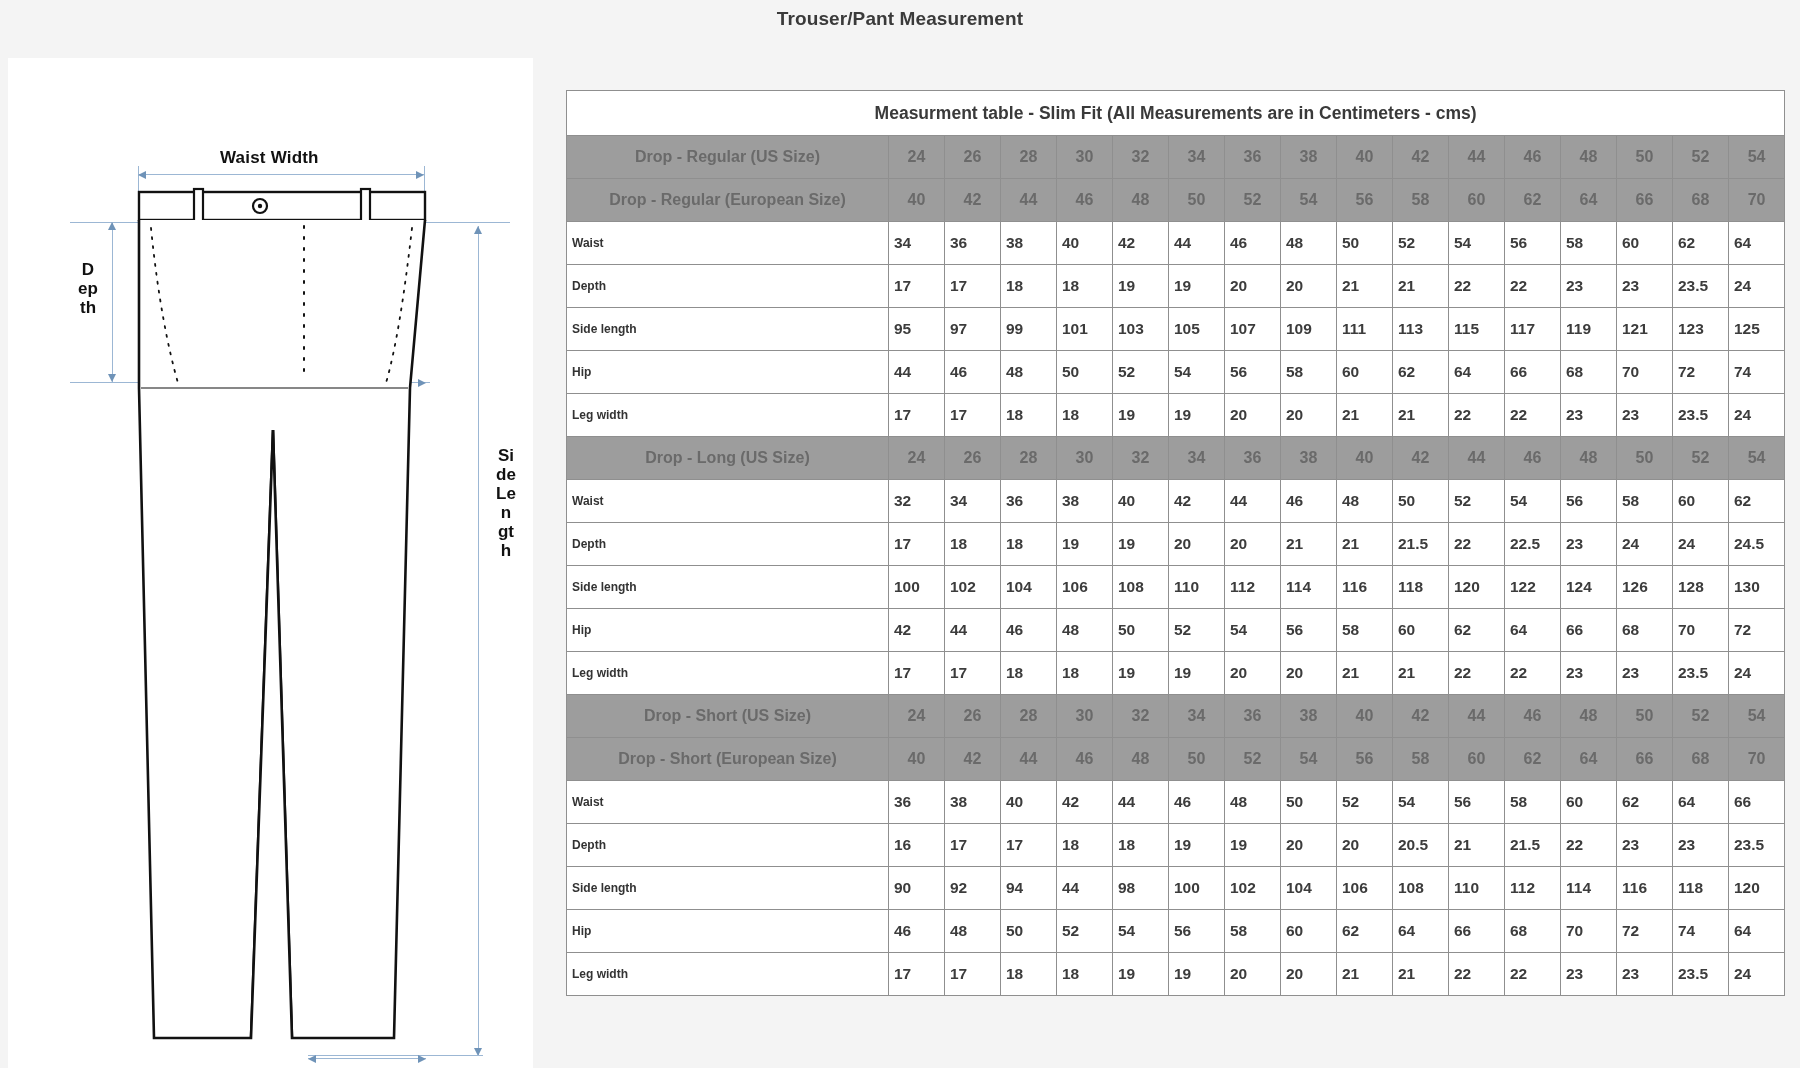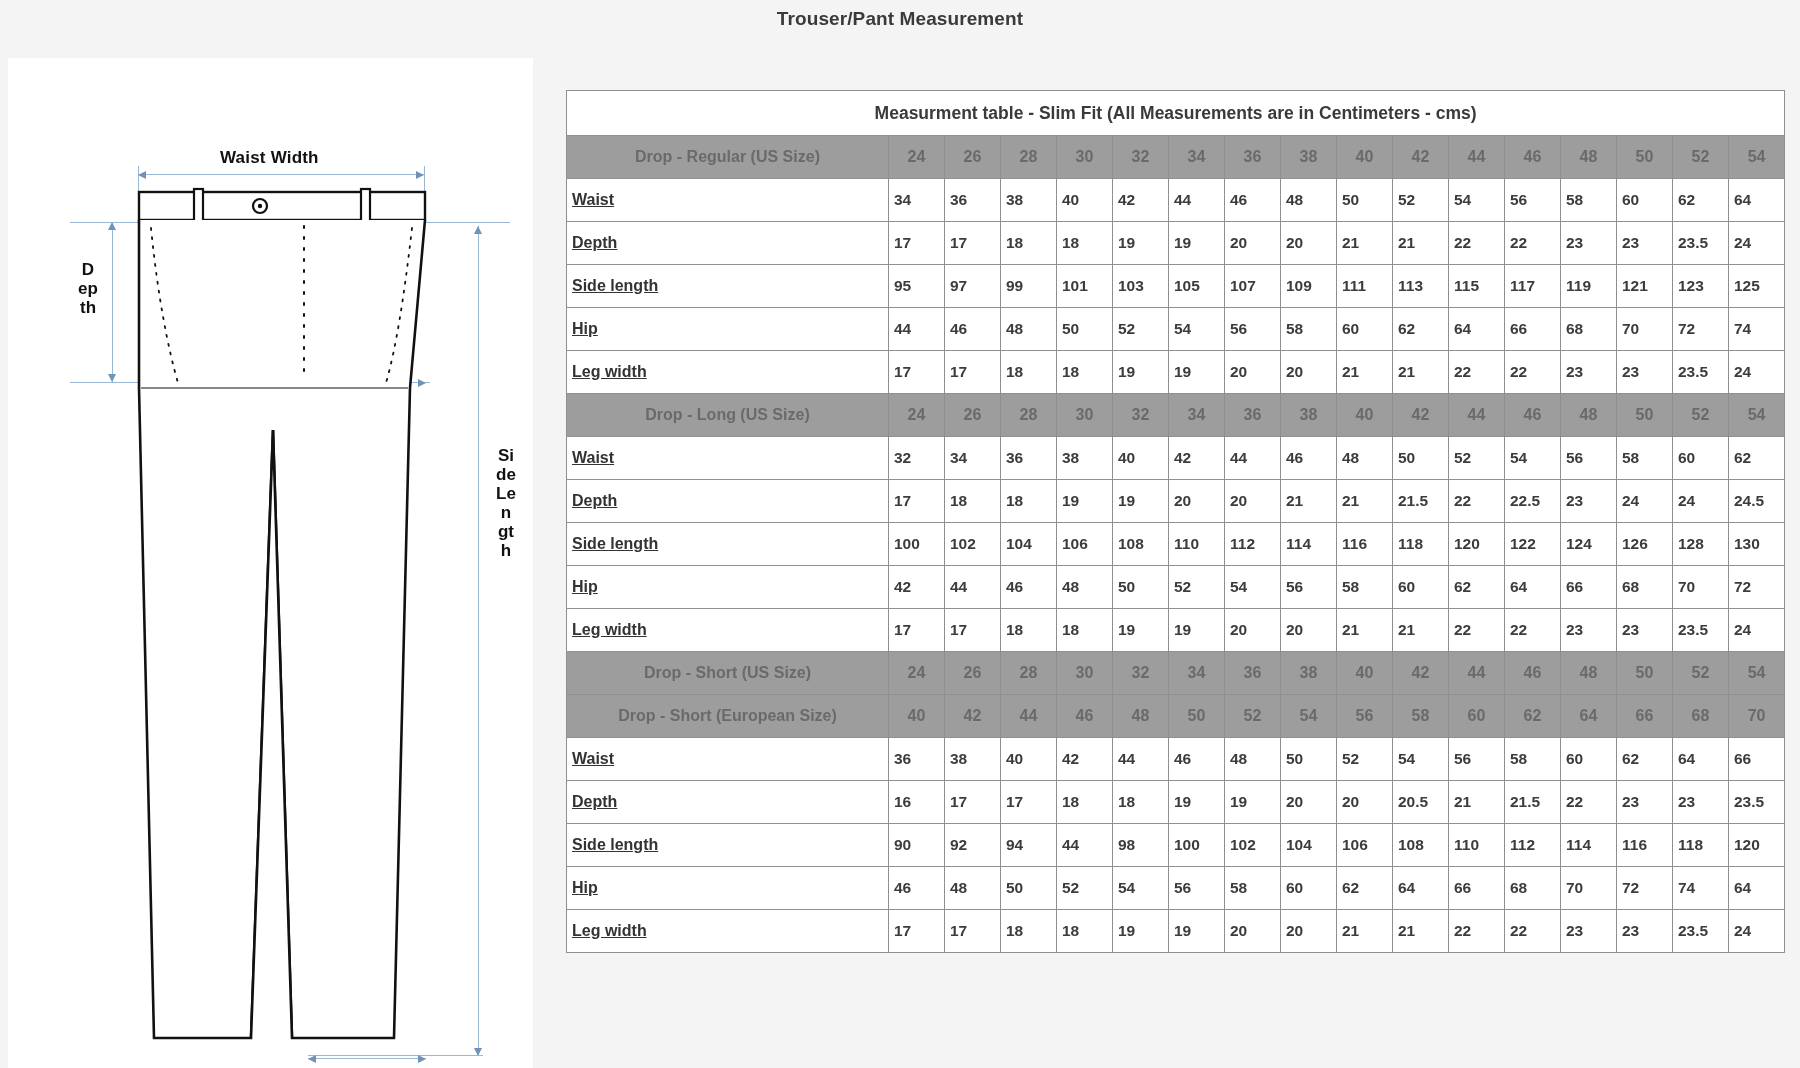"Drop - Regular (European Size)" tr.grp-row { html: none -> <tr> <td>Drop - Regular (European Size)</td> <td>40</td> <td>42</td> <td>44</td> <td>46</td> <td>48</td> <td>50</td> <td>52</td> <td>54</td> <td>56</td> <td>58</td> <td>60</td> <td>62</td> <td>64</td> <td>66</td> <td>68</td> <td>70</td> </tr> }
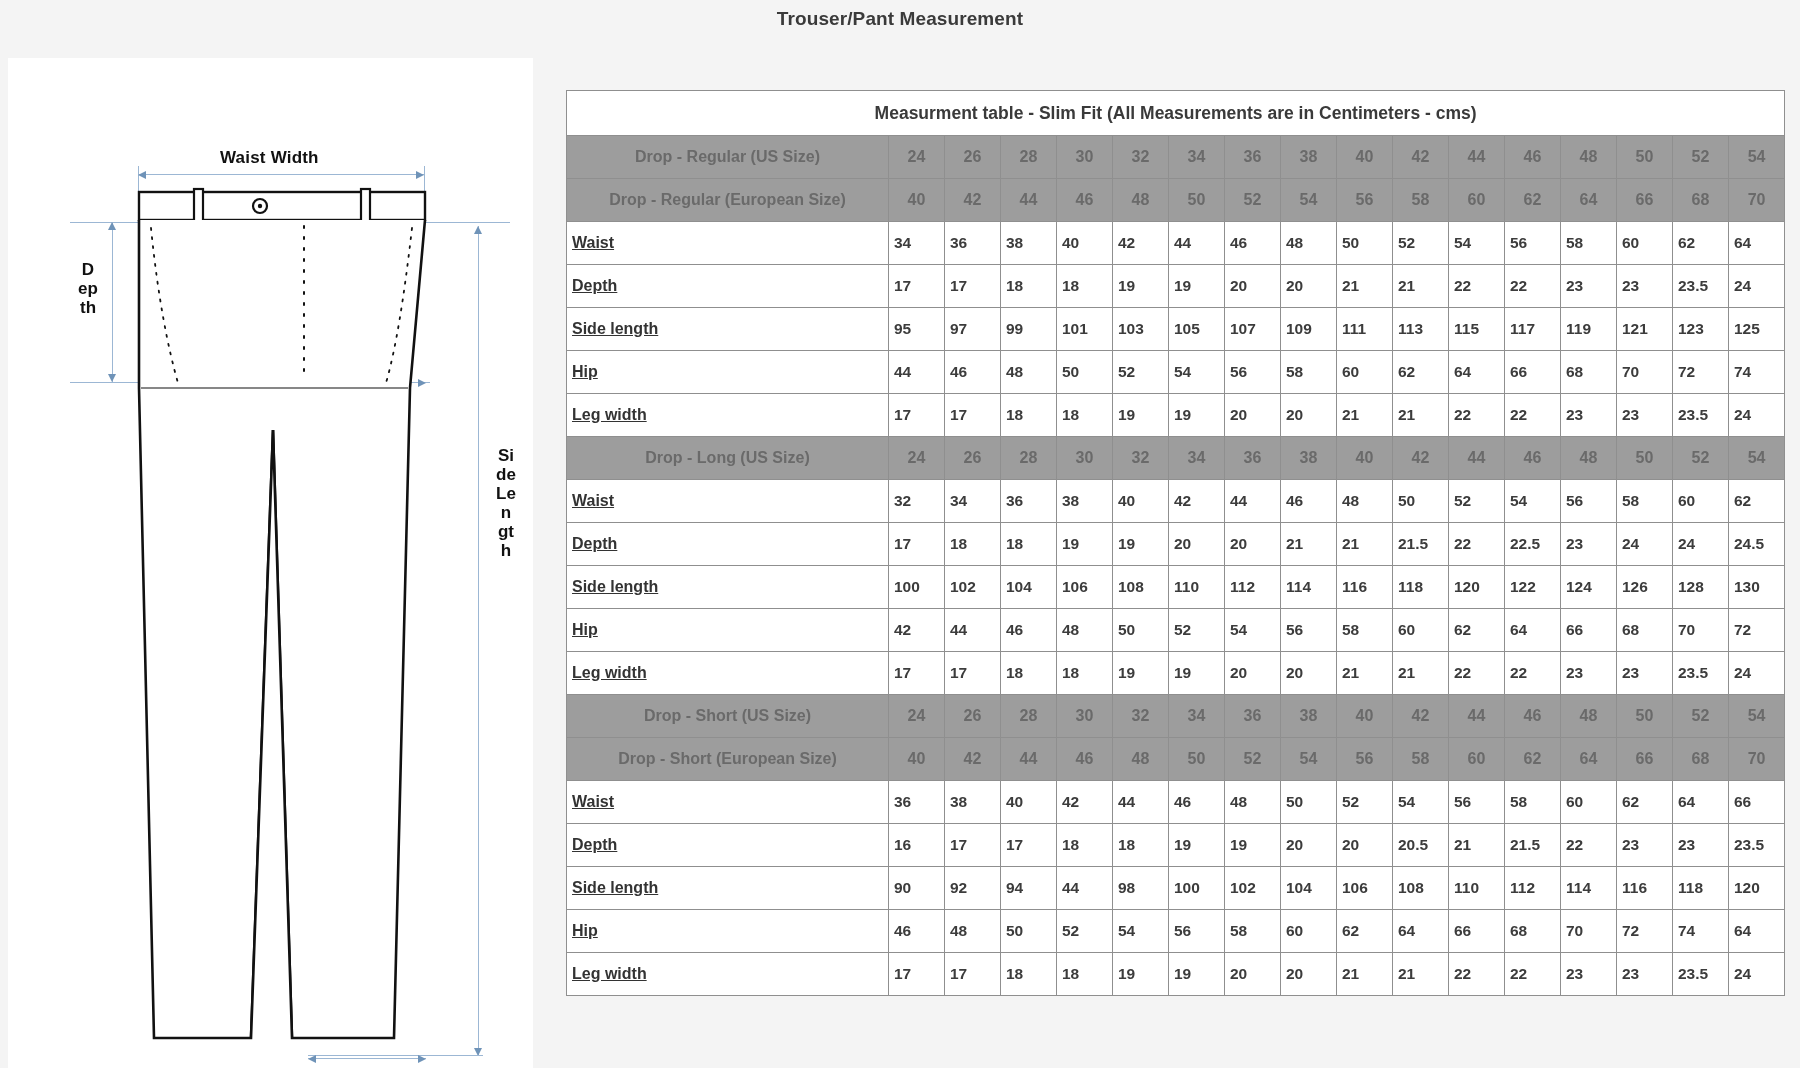"Waist" tr.data-row td.row-label { font-size: 16px -> 12px; text-decoration: underline -> none }
